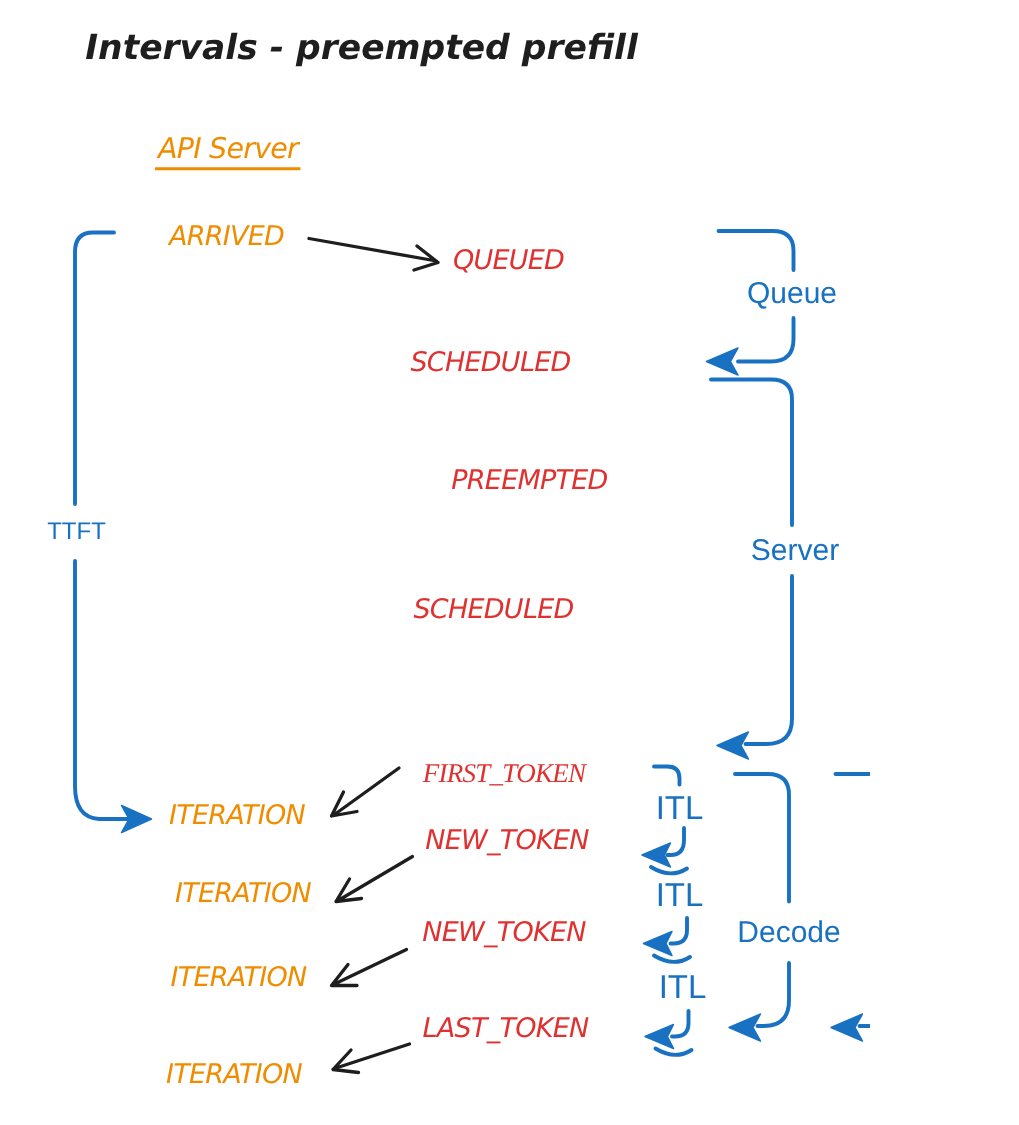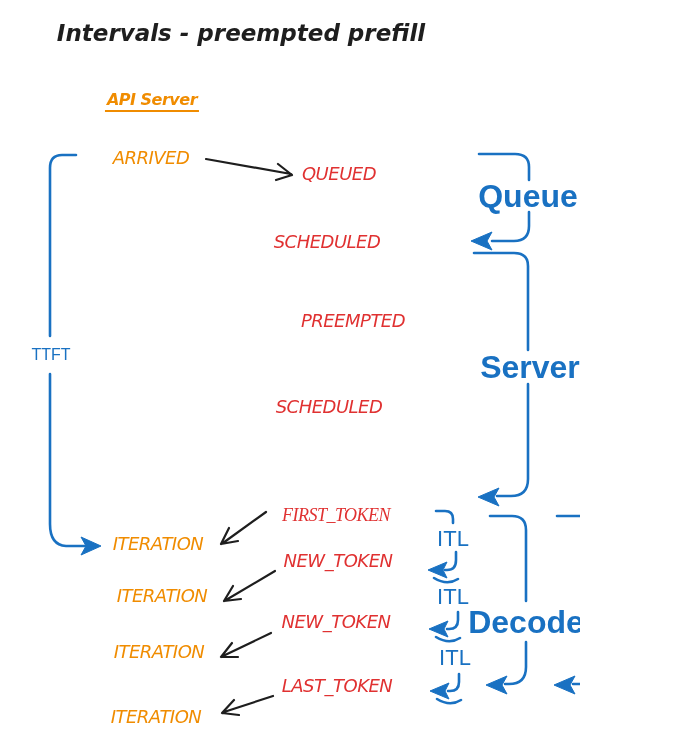"API Server" .hdr { font-size: 16px -> 19px; font-weight: 700 -> 400 }
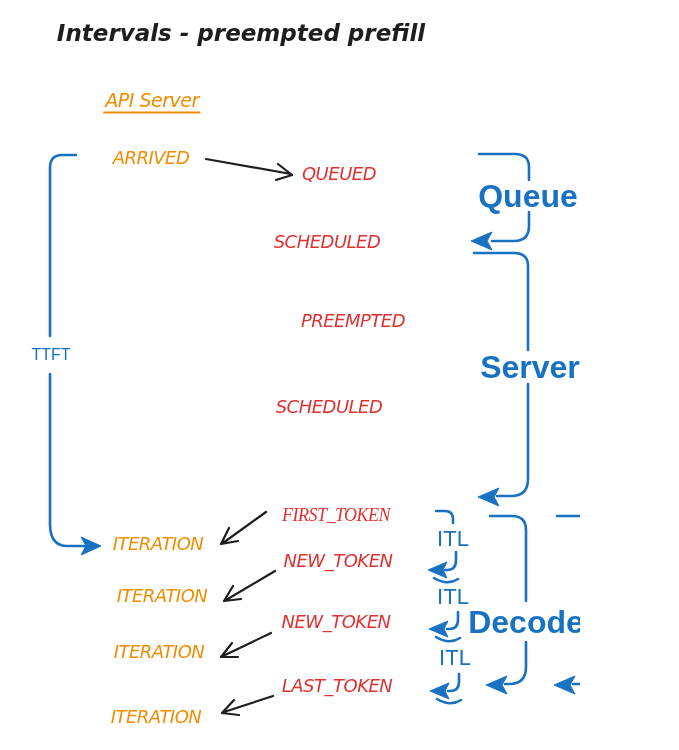"Queue" .sz24 { font-size: 32px -> 20px; font-weight: bold -> none }
